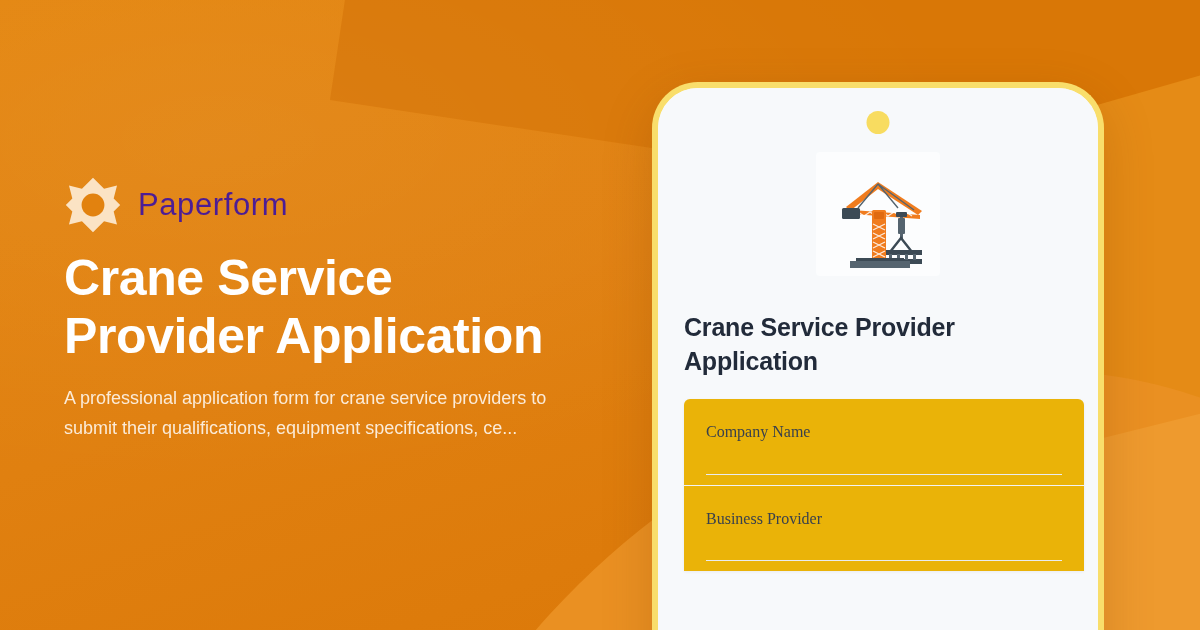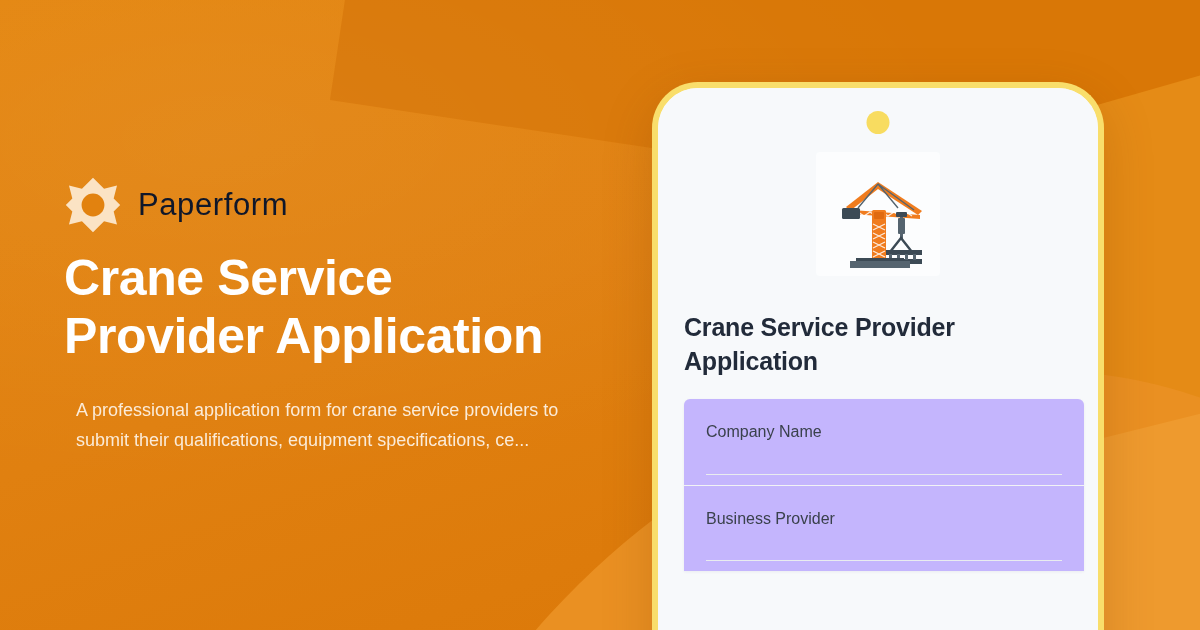"Paperform" .brand-name { color: #0f172a -> #4c1d95 }
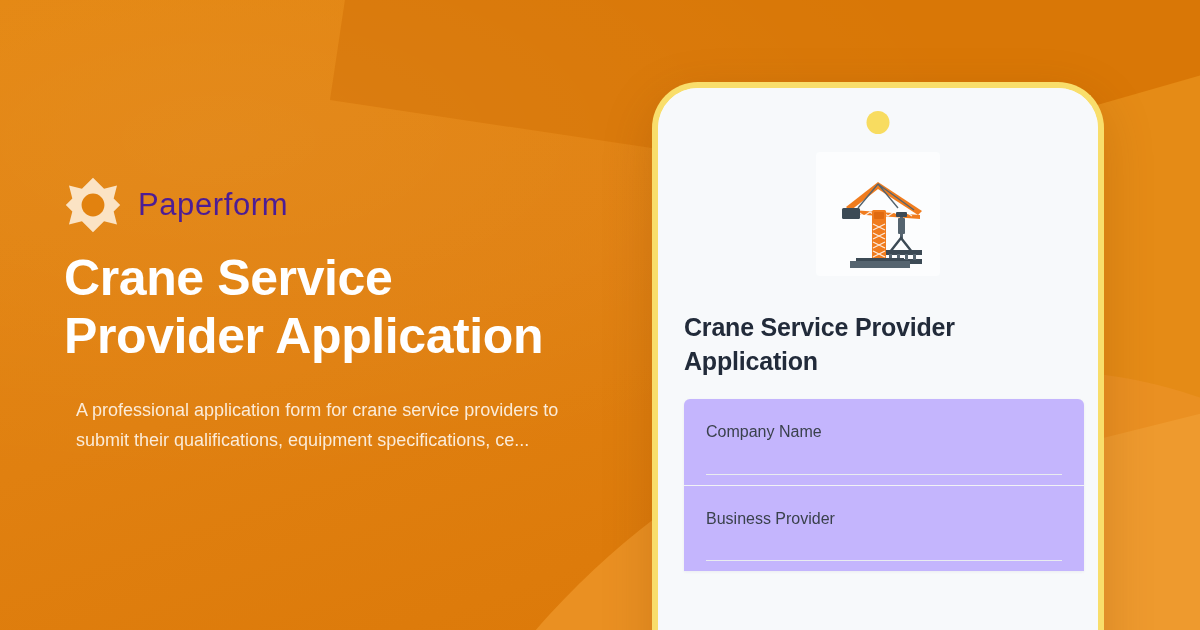"A professional application form for" .description { margin: 12px -> 0 }
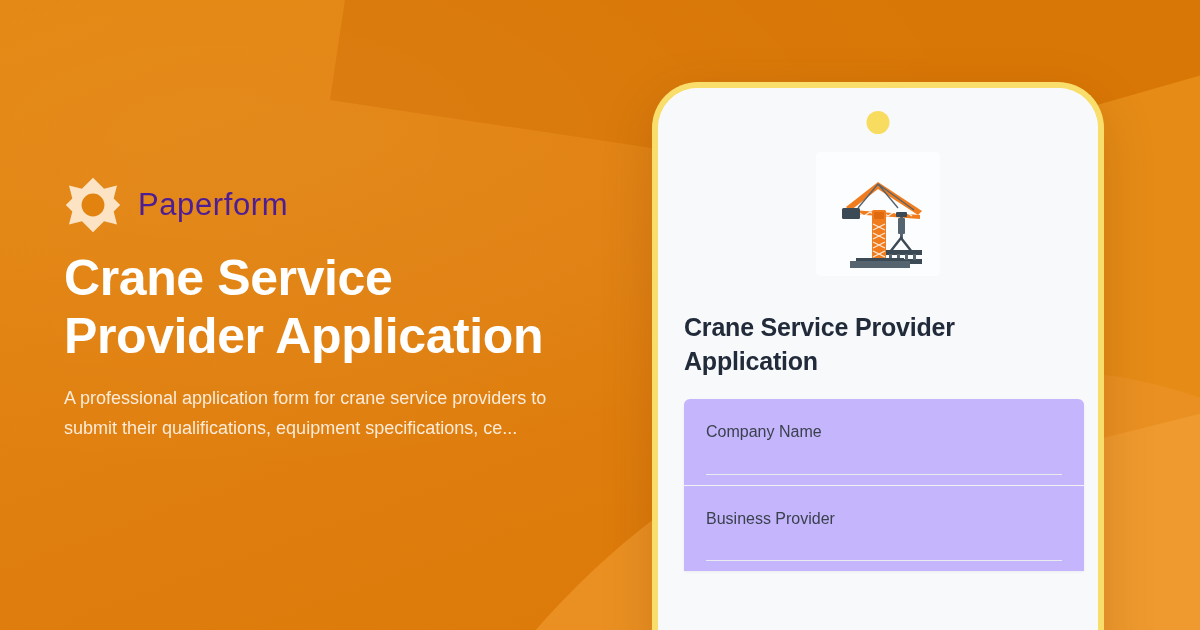"Company Name" .form-fields { background: #c4b5fd -> #eab308; font-family: none -> Liberation Serif, serif }
